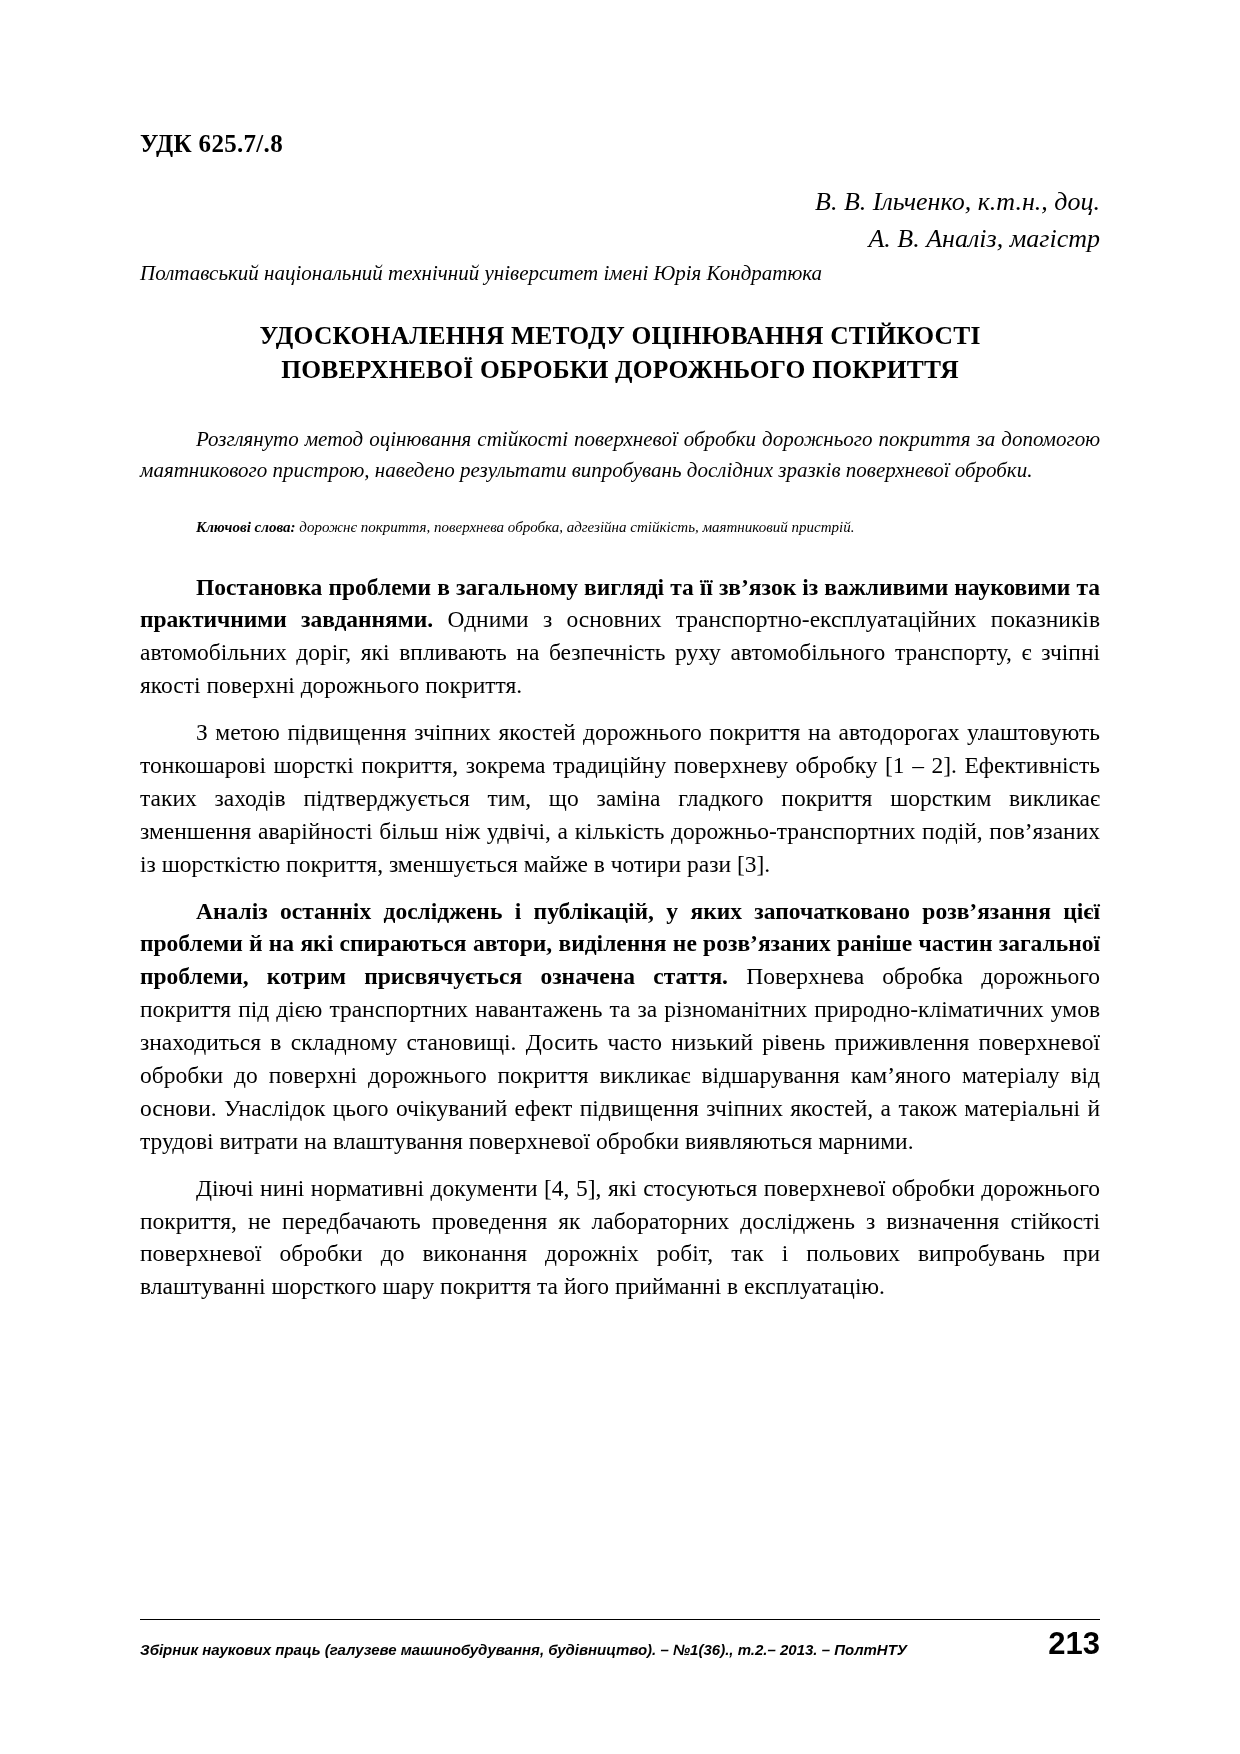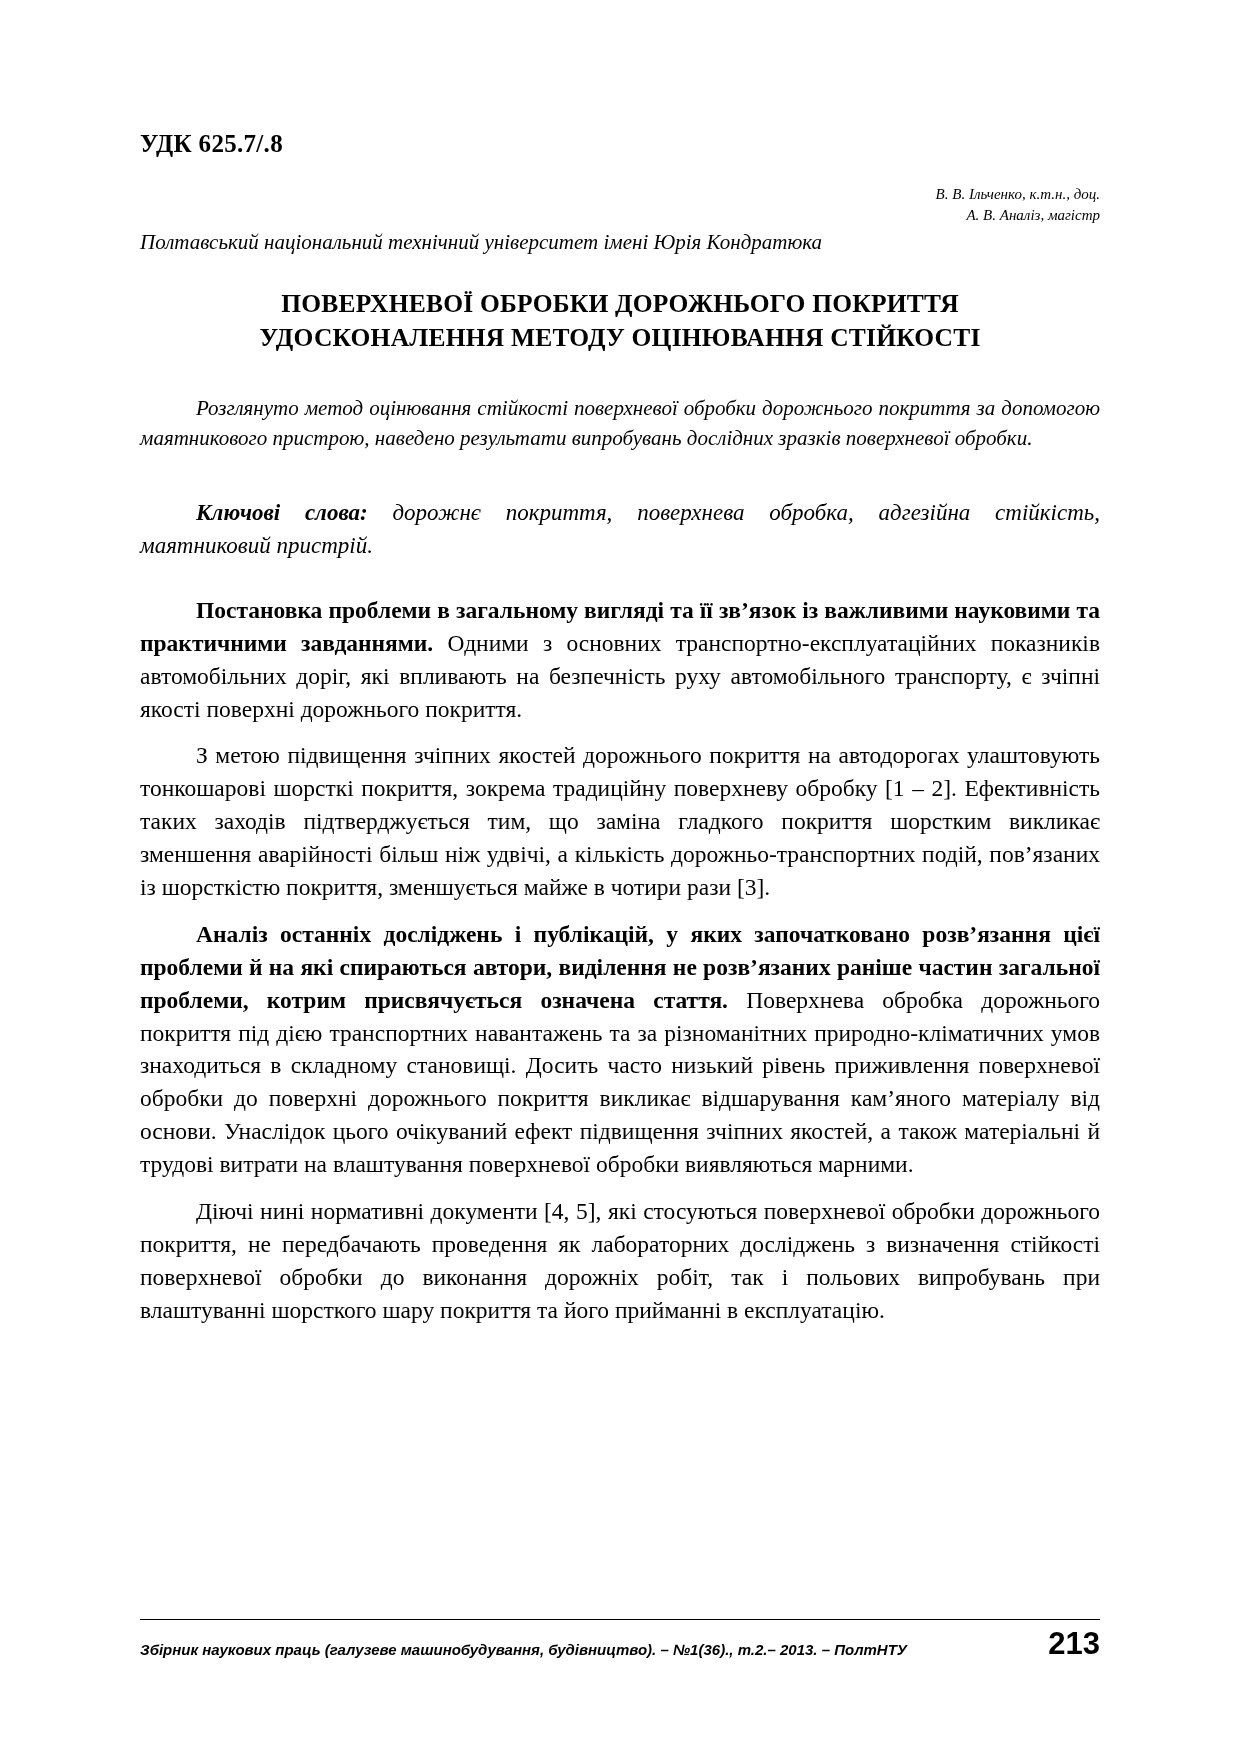"В. В. Ільченко, к.т.н., доц." .authors { font-size: 15px -> 26px }
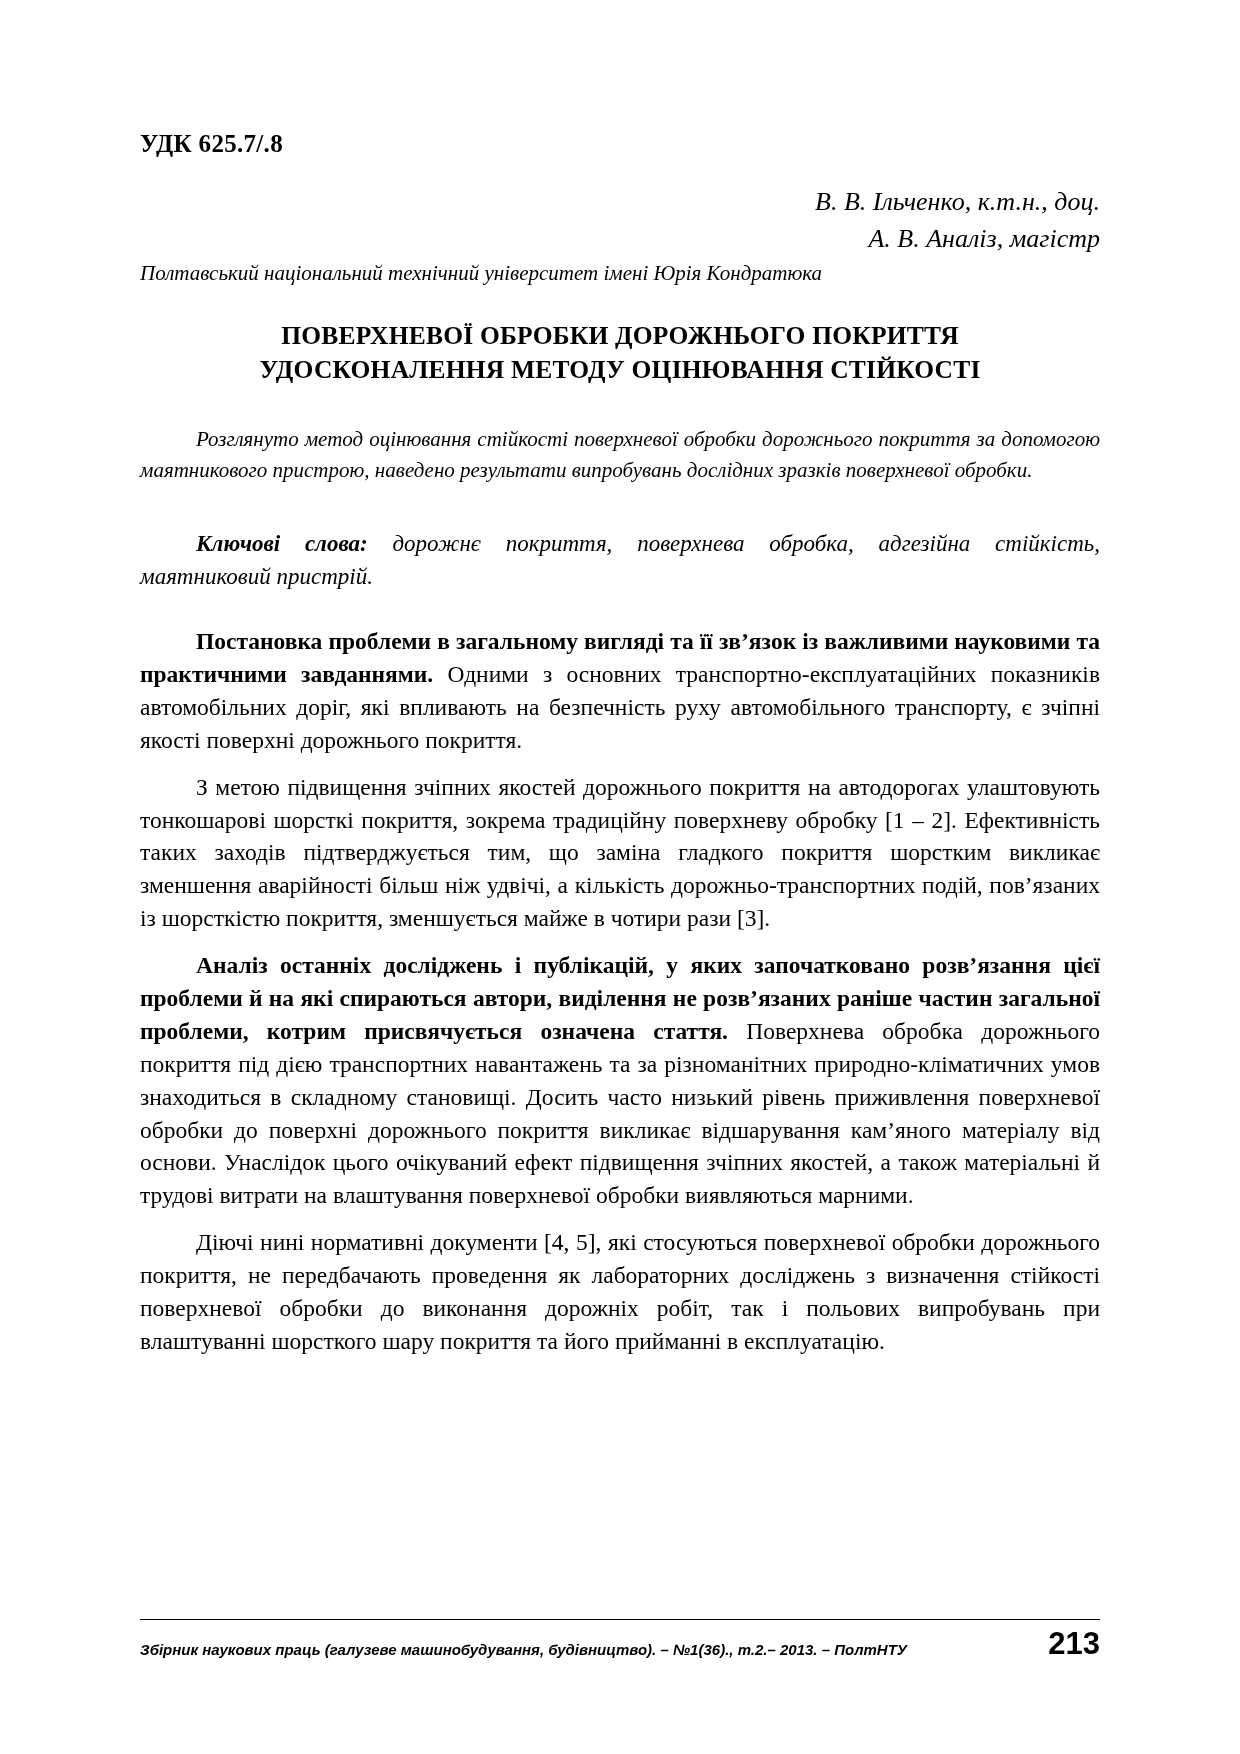"ПОВЕРХНЕВОЇ ОБРОБКИ ДОРОЖНЬОГО ПОКРИТТЯ" div { order: before "УДОСКОНАЛЕННЯ МЕТОДУ ОЦІНЮВАННЯ" -> after "УДОСКОНАЛЕННЯ МЕТОДУ ОЦІНЮВАННЯ" }
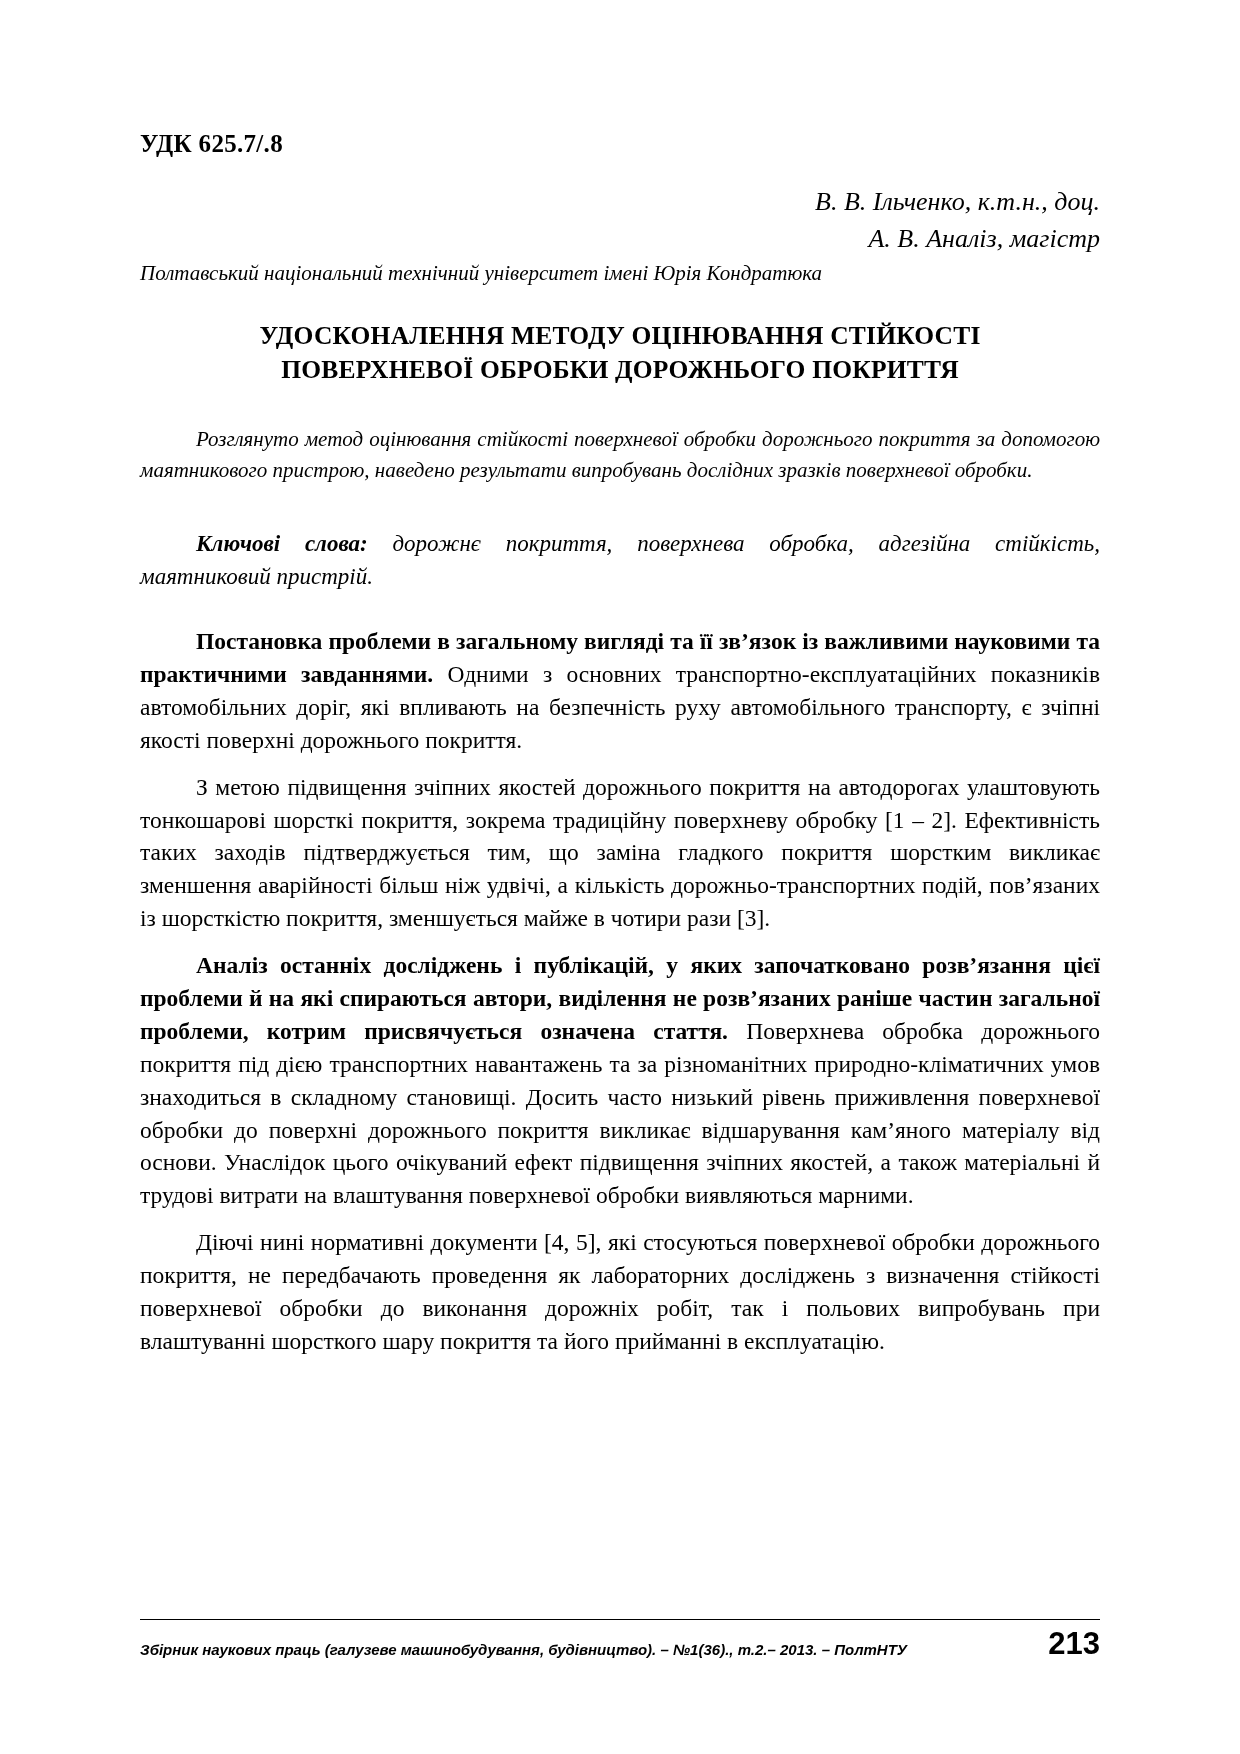"Ключові слова: дорожнє покриття," .keywords { font-size: 23px -> 15px; margin-top: 42px -> 32px }
